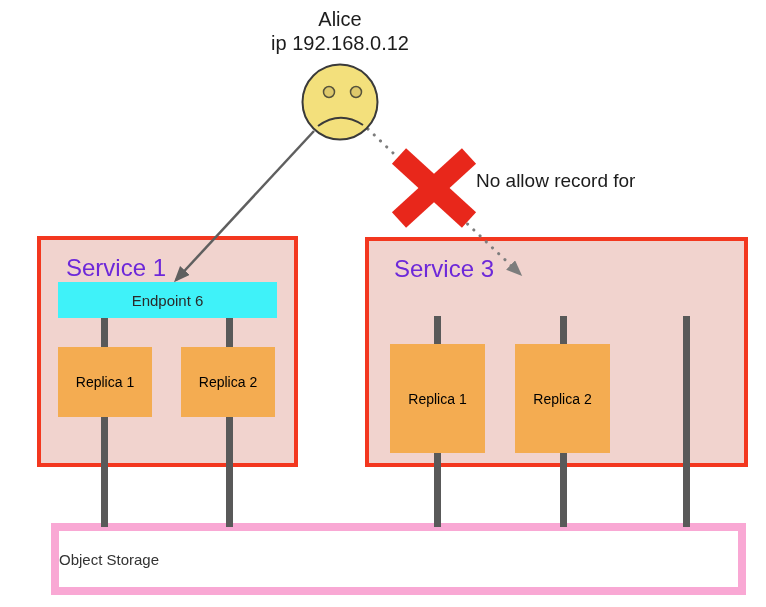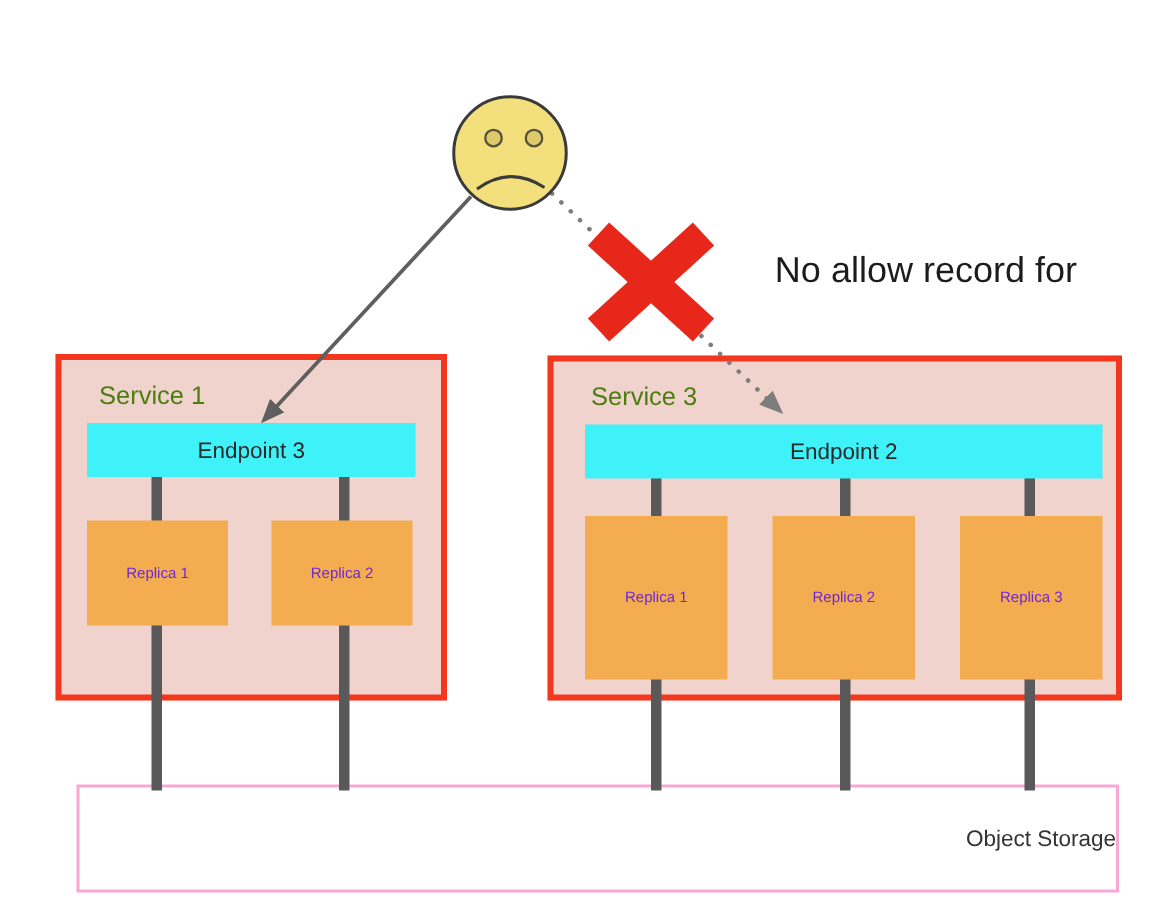"Alice" div.abs { html: none -> <div> <div>Alice</div> <div>ip 192.168.0.12</div> </div> }
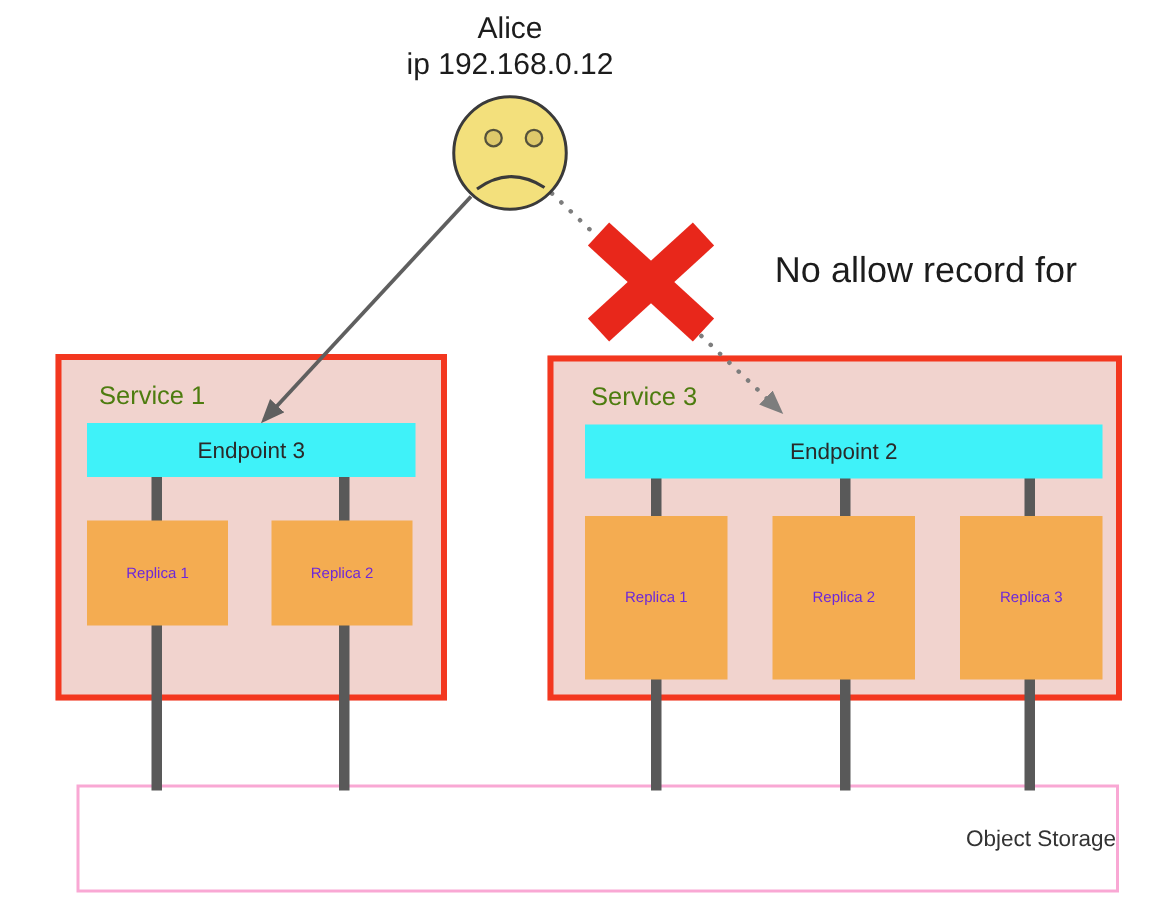"No allow record for" .deny-label { font-size: 24px -> 19px; left: 500px -> 476px; text-align: right -> left }
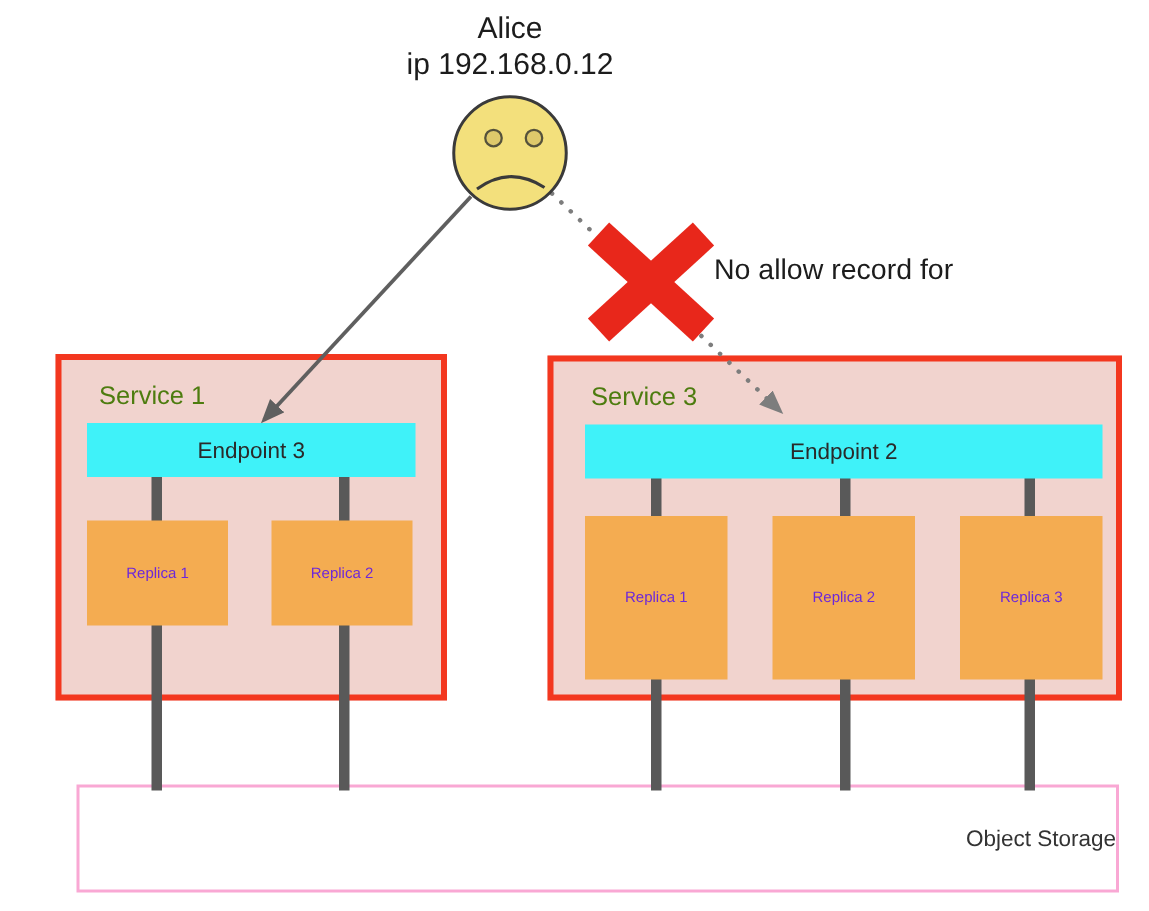"Service 1" .service-title { color: #4d7c0f -> #6d28d9; font-size: 17px -> 24px }
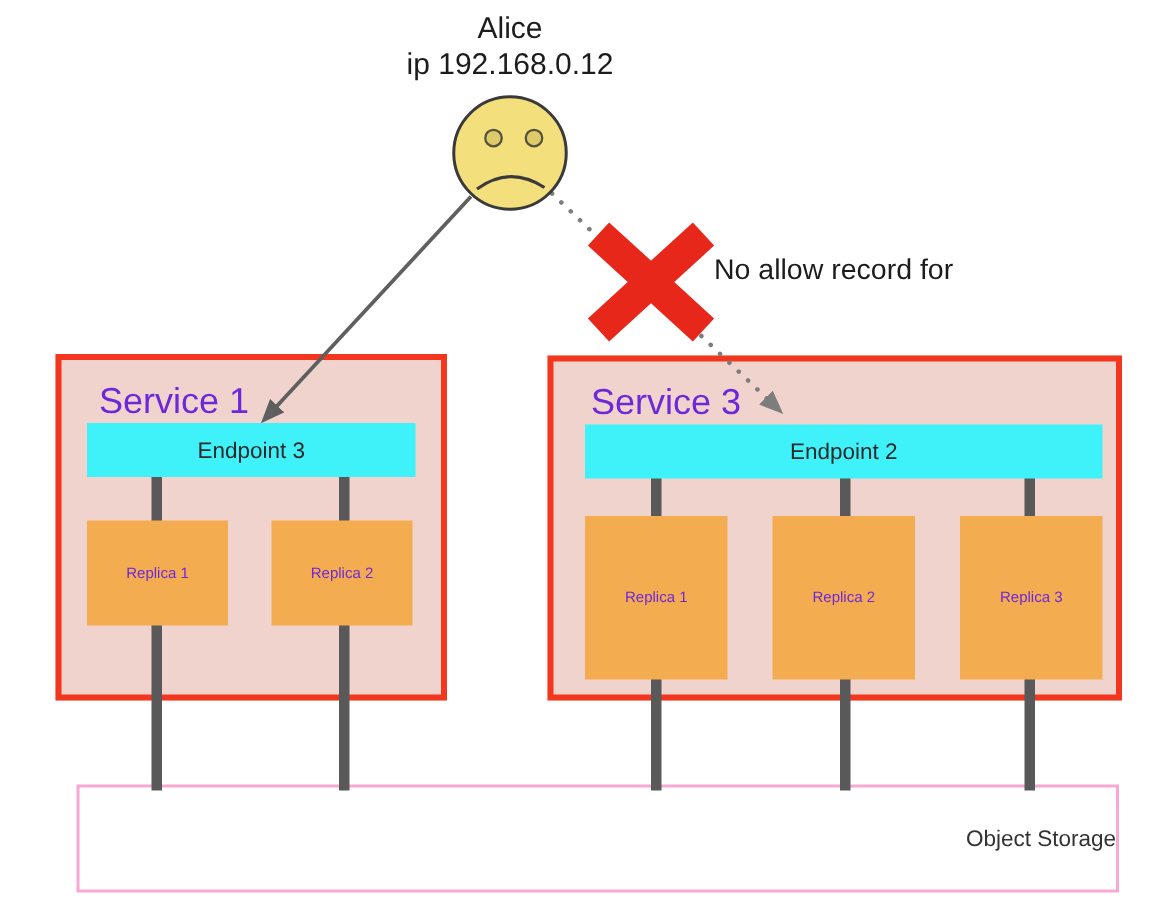"Endpoint 3" div.abs { text: 3 -> 6 }
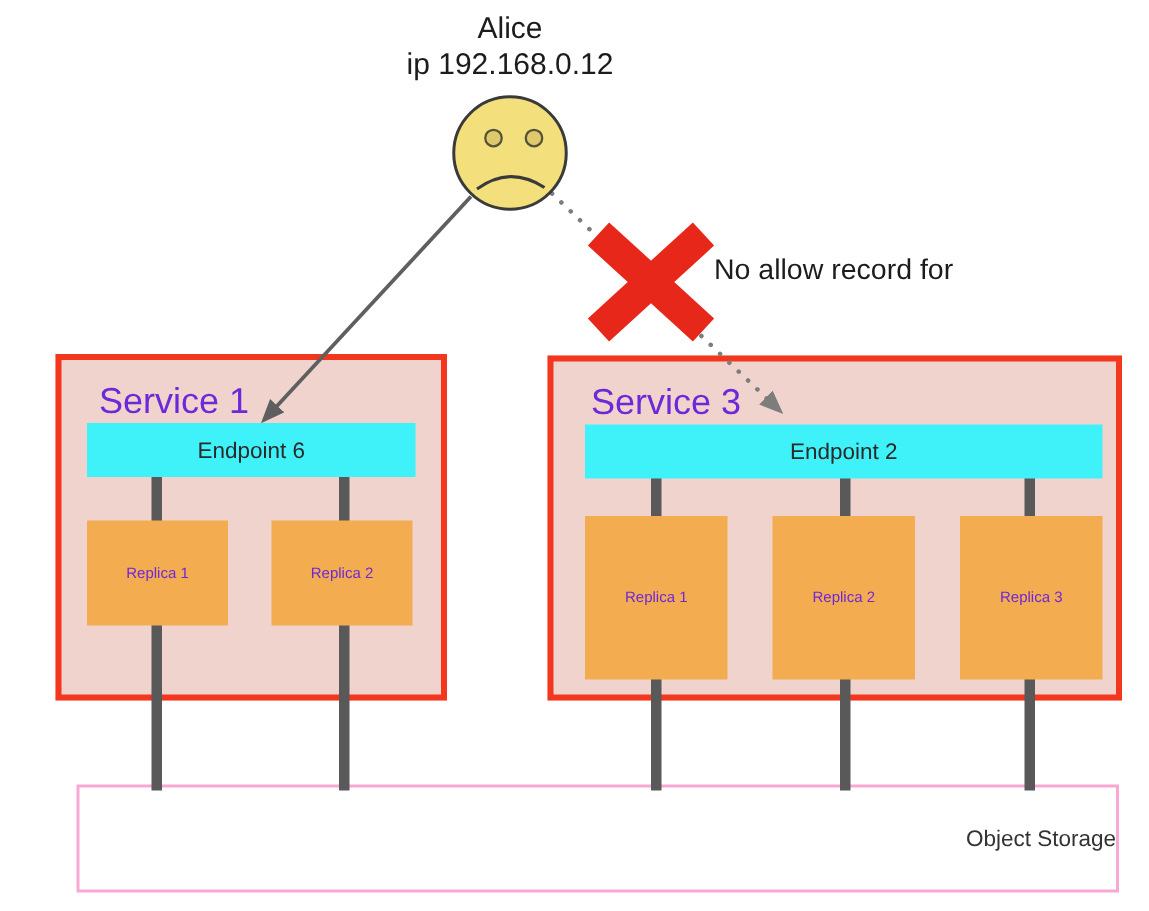"Endpoint 2" div.abs { html: <div>Endpoint 2</div> -> none }
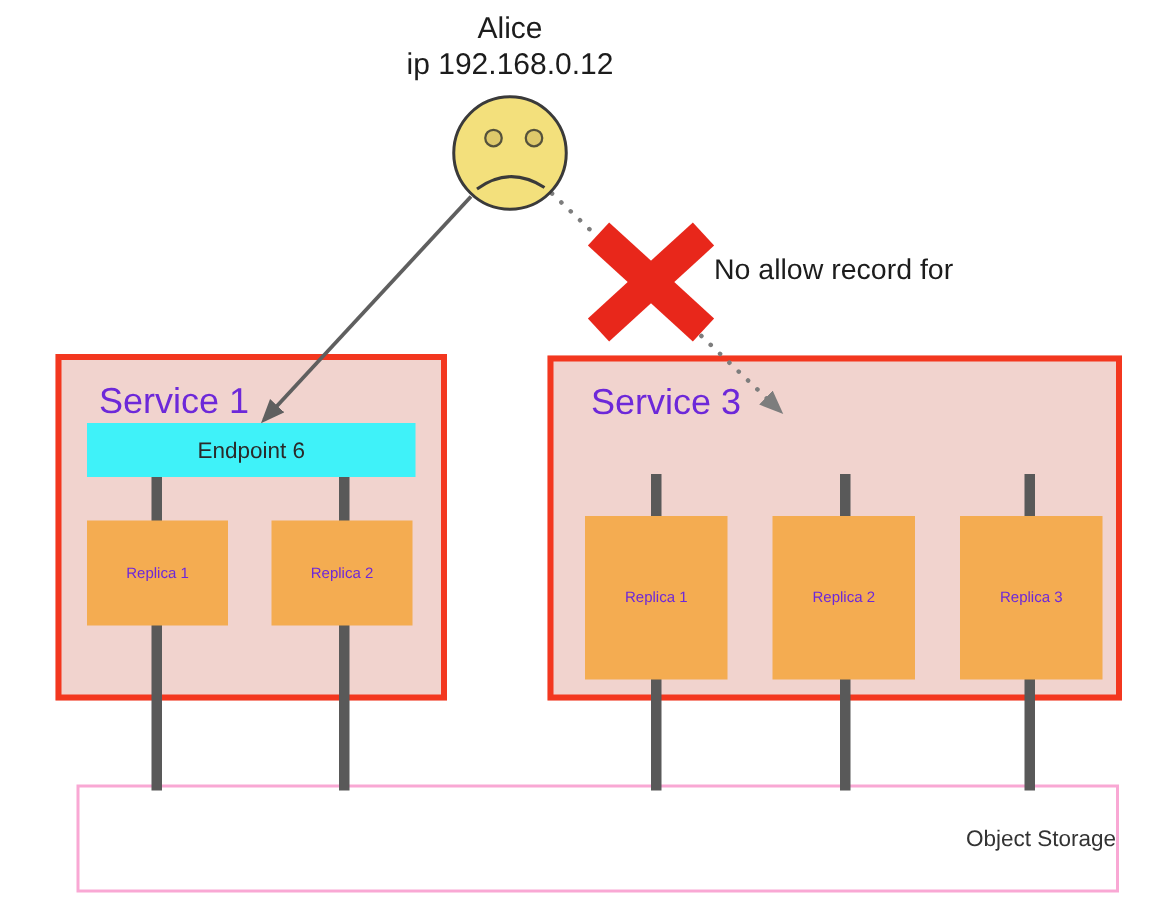"Replica 1" .replica { color: #6d28d9 -> #000000; font-size: 10px -> 14px }
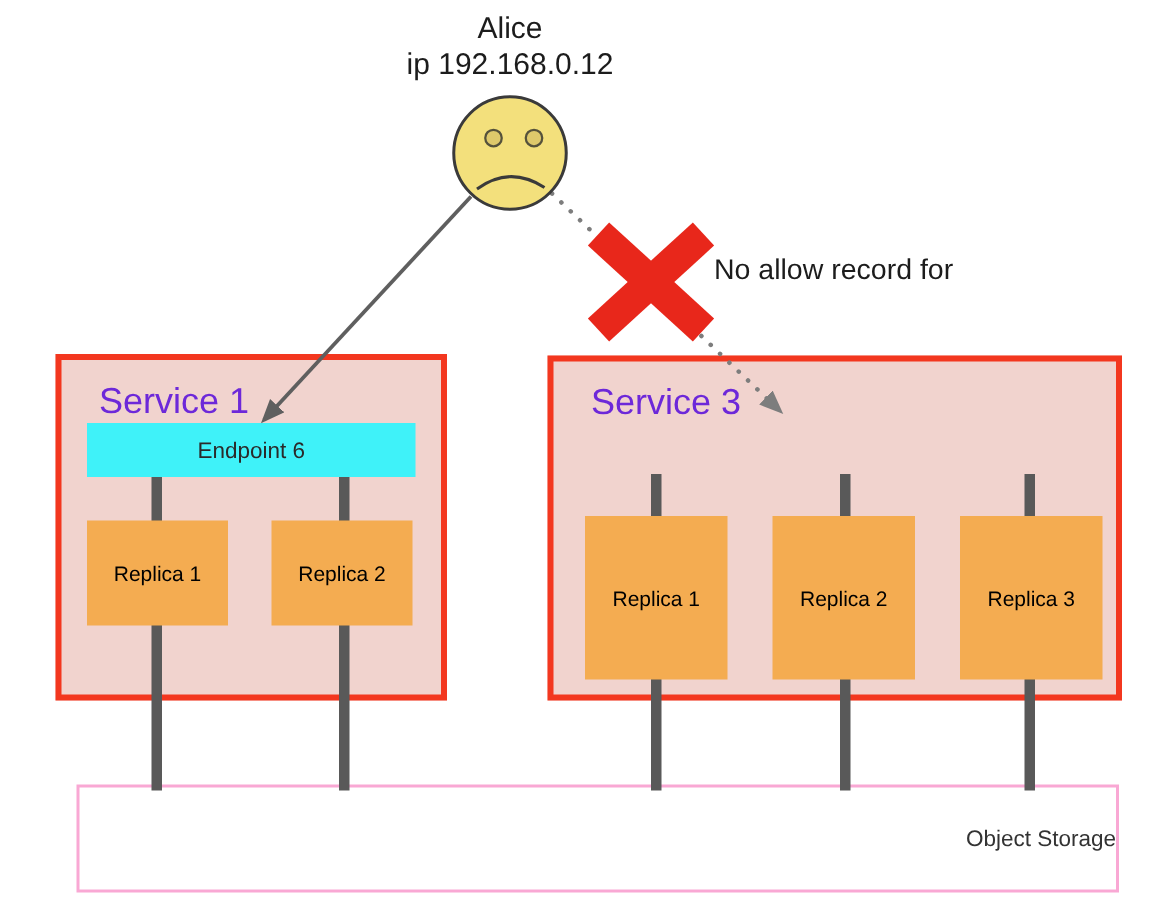"Replica 3" div.abs { html: <div>Replica 3</div> -> none }
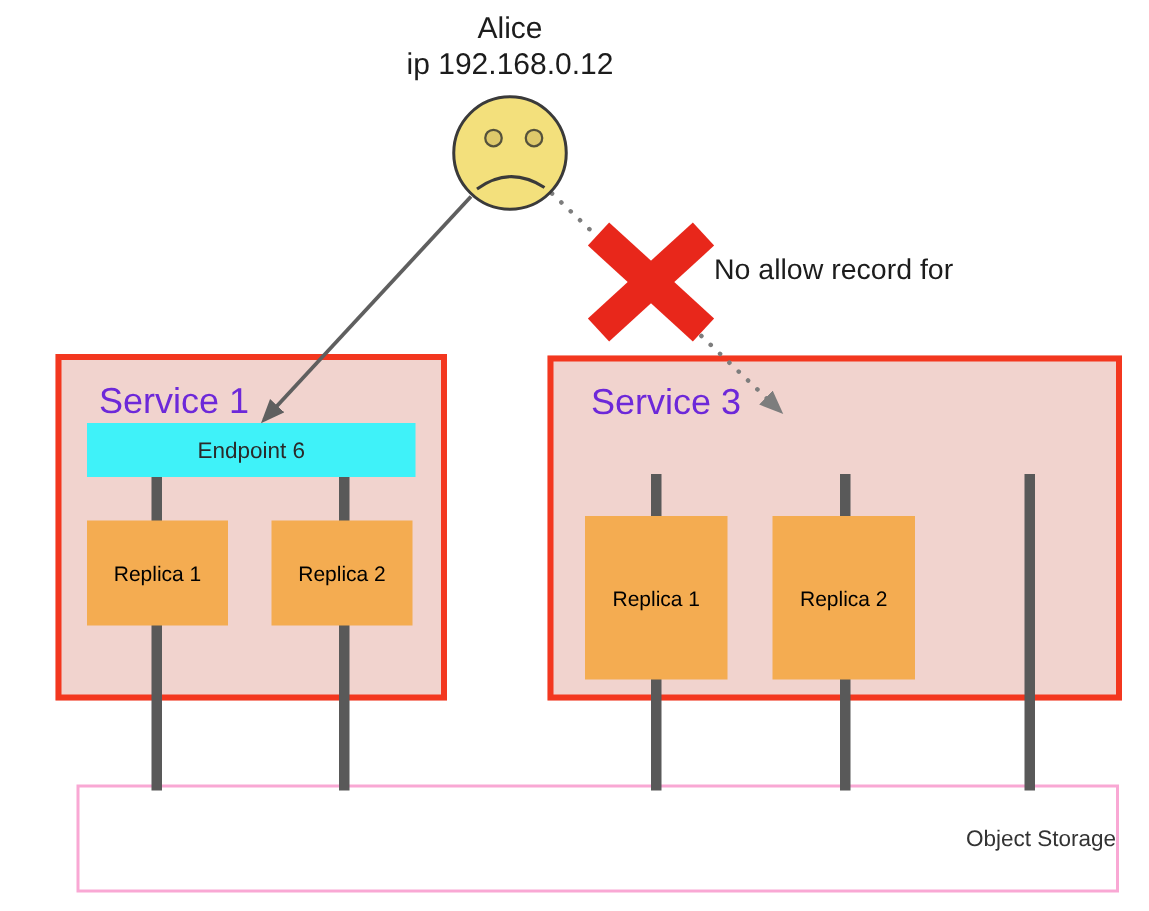"Object Storage" .storage { border: 2px solid #f9a8d4 -> 8px solid #f9a8d4; justify-content: flex-end -> flex-start }
